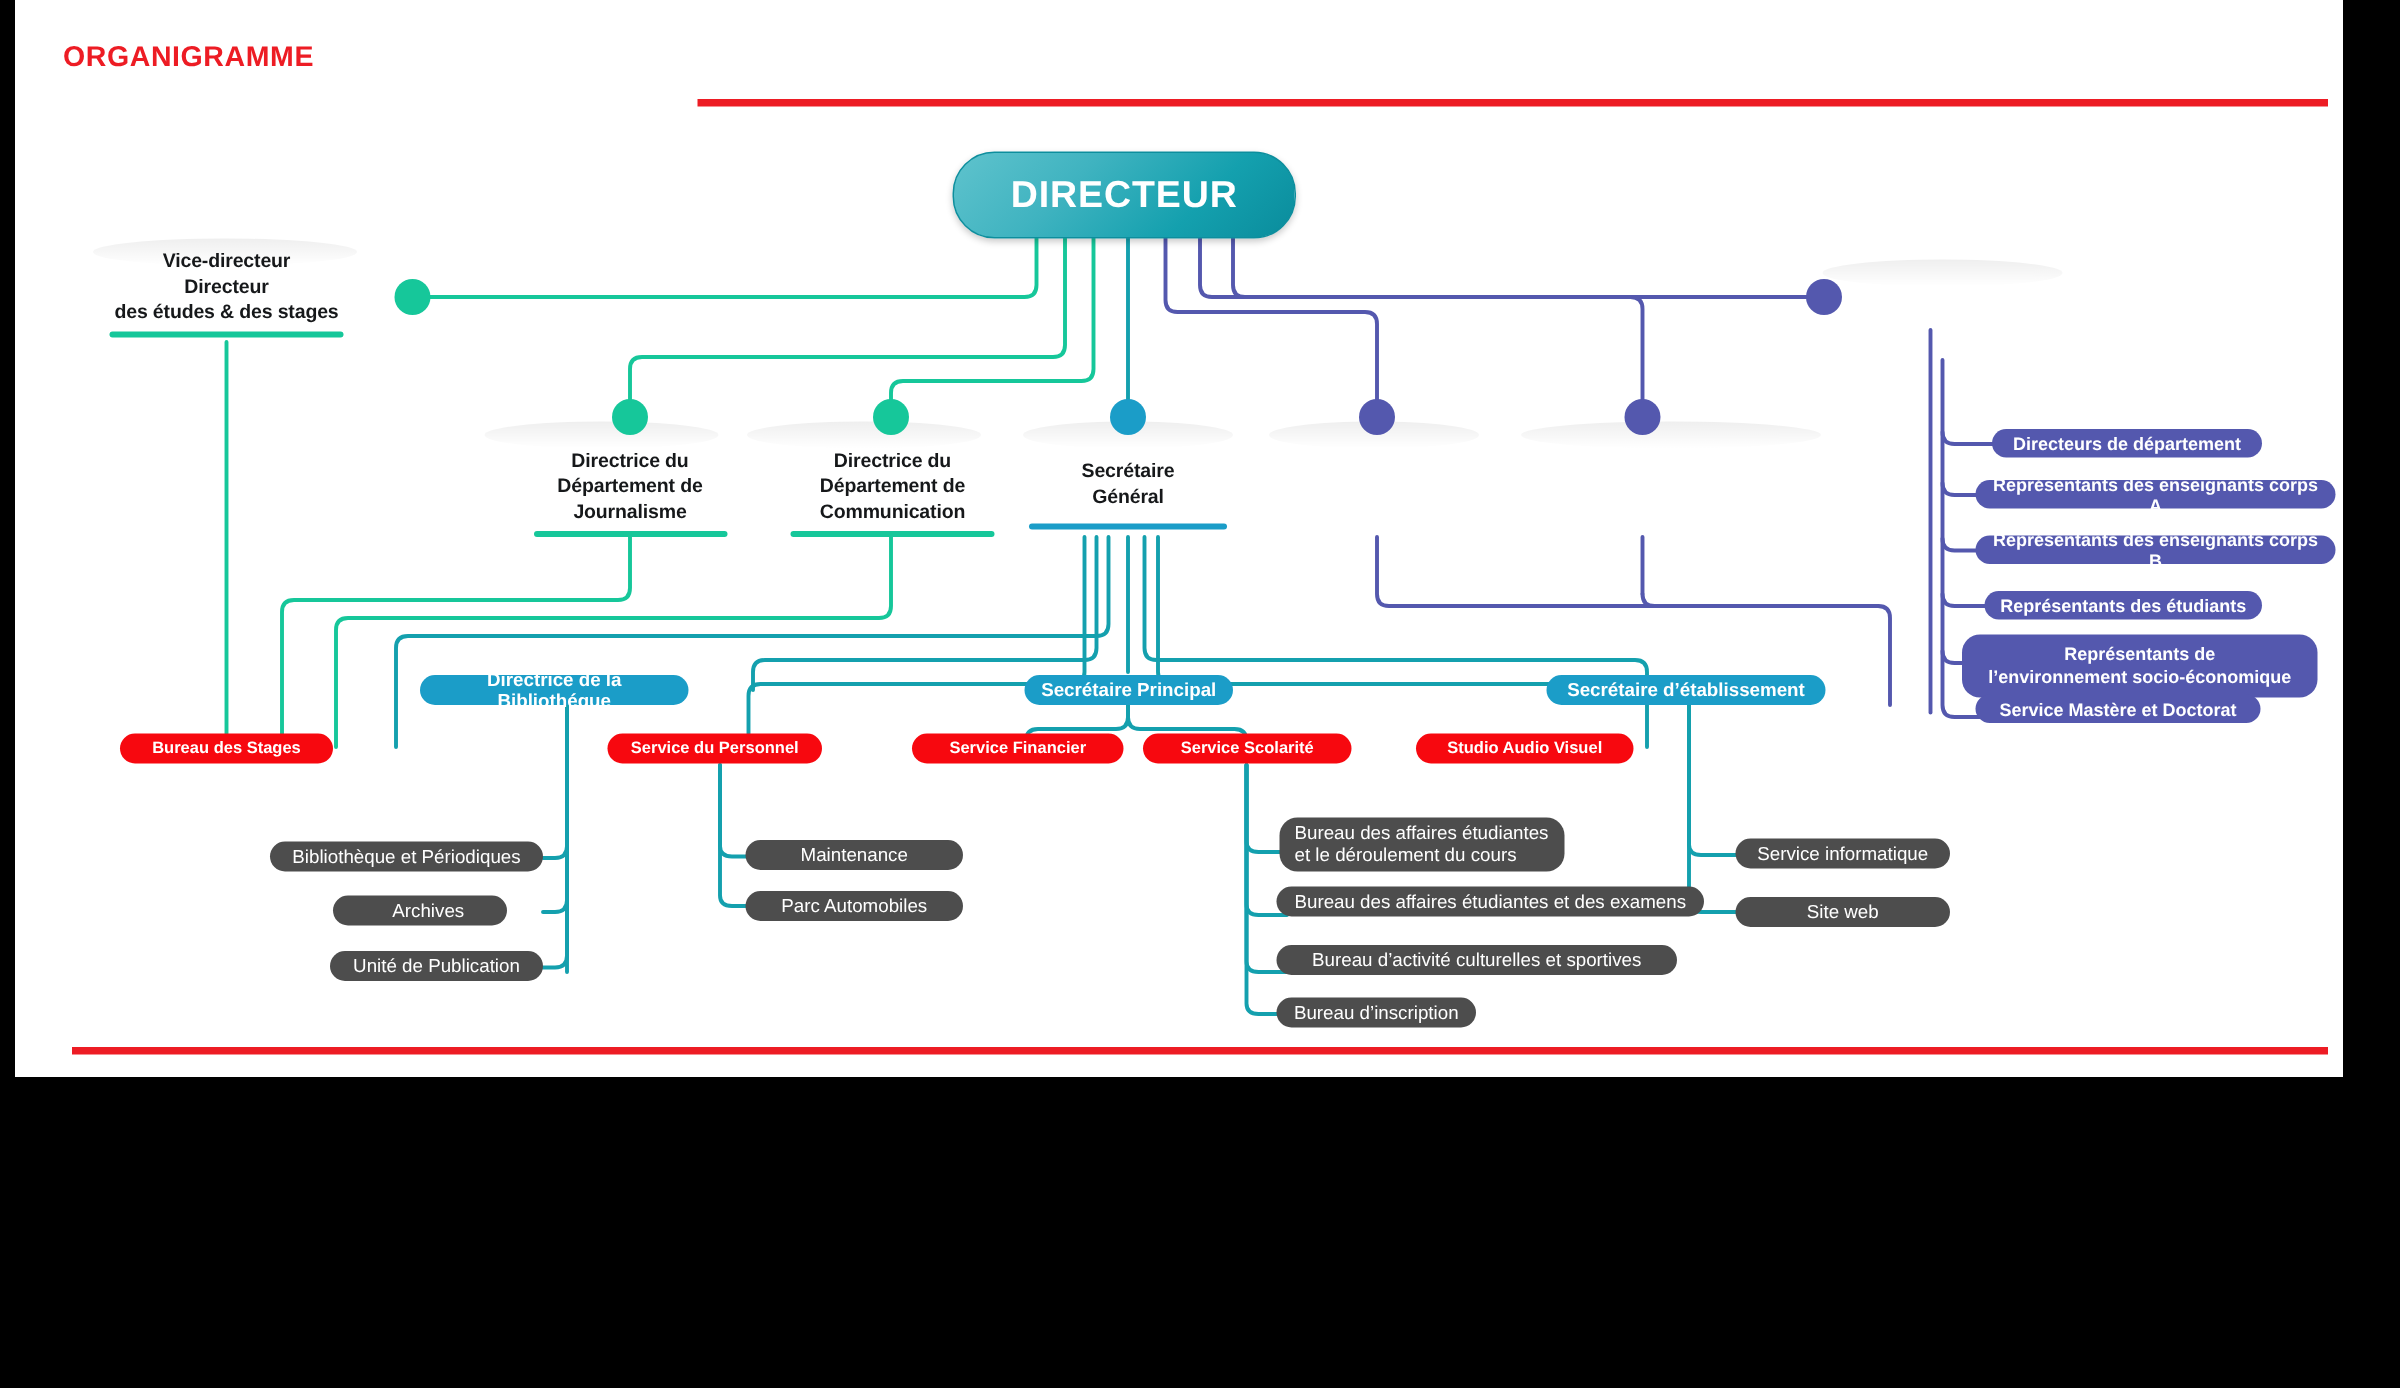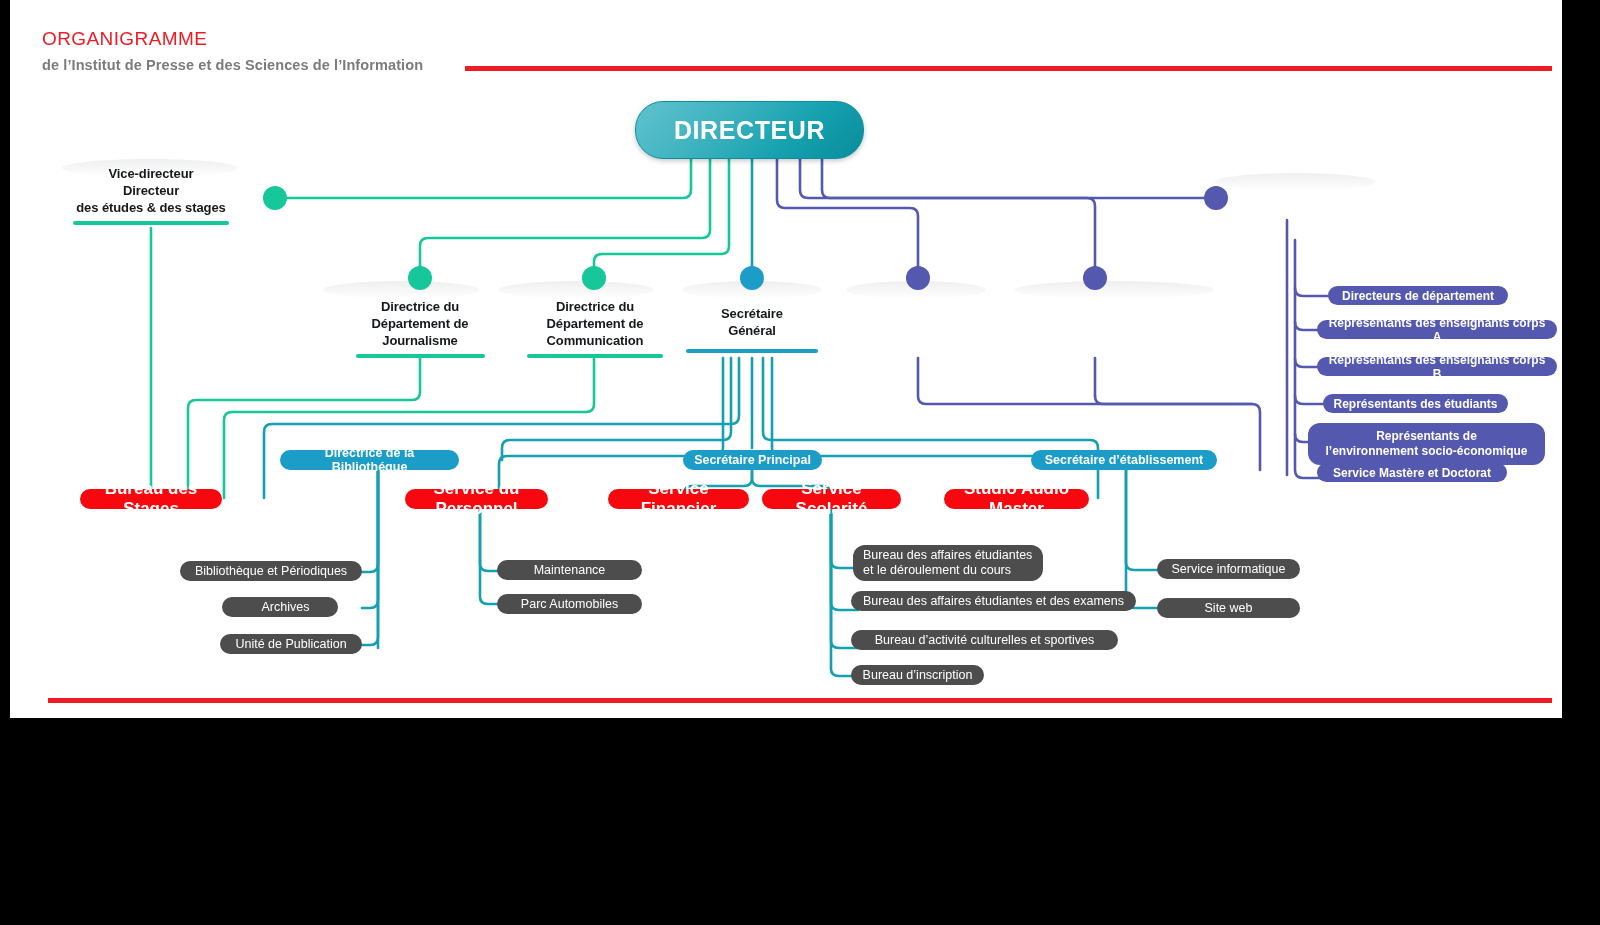"ORGANIGRAMME" #hdr-title { font-weight: normal -> bold }
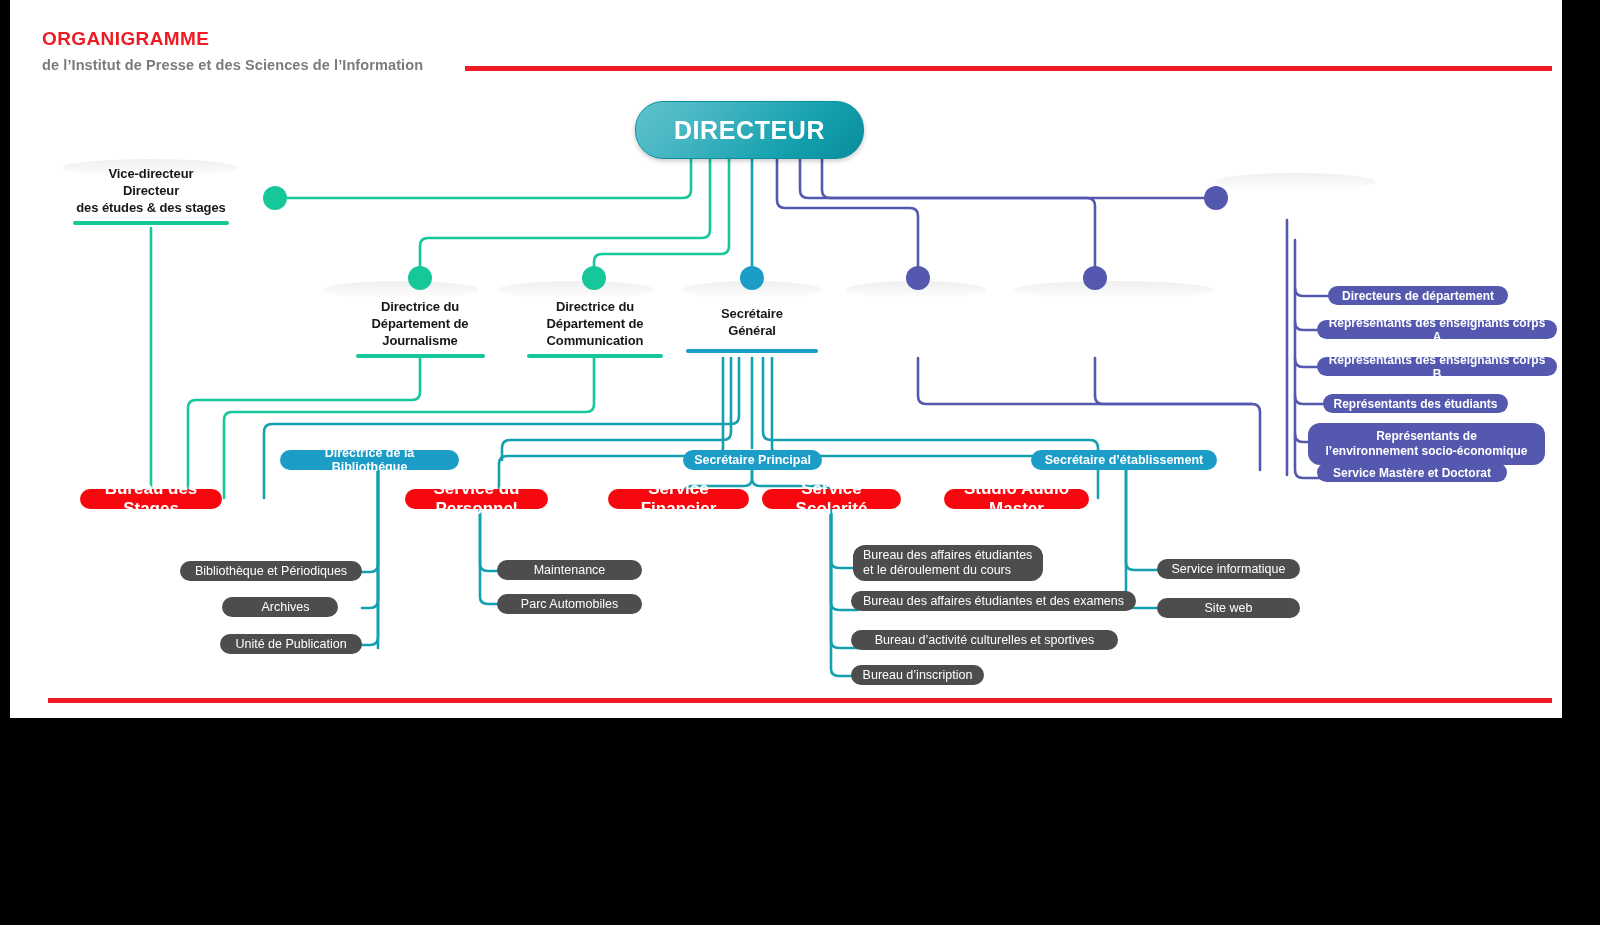"de l’Institut de Presse et" div { html: <div>de l’Institut de Presse et des Sciences de l’Information</div> -> none }
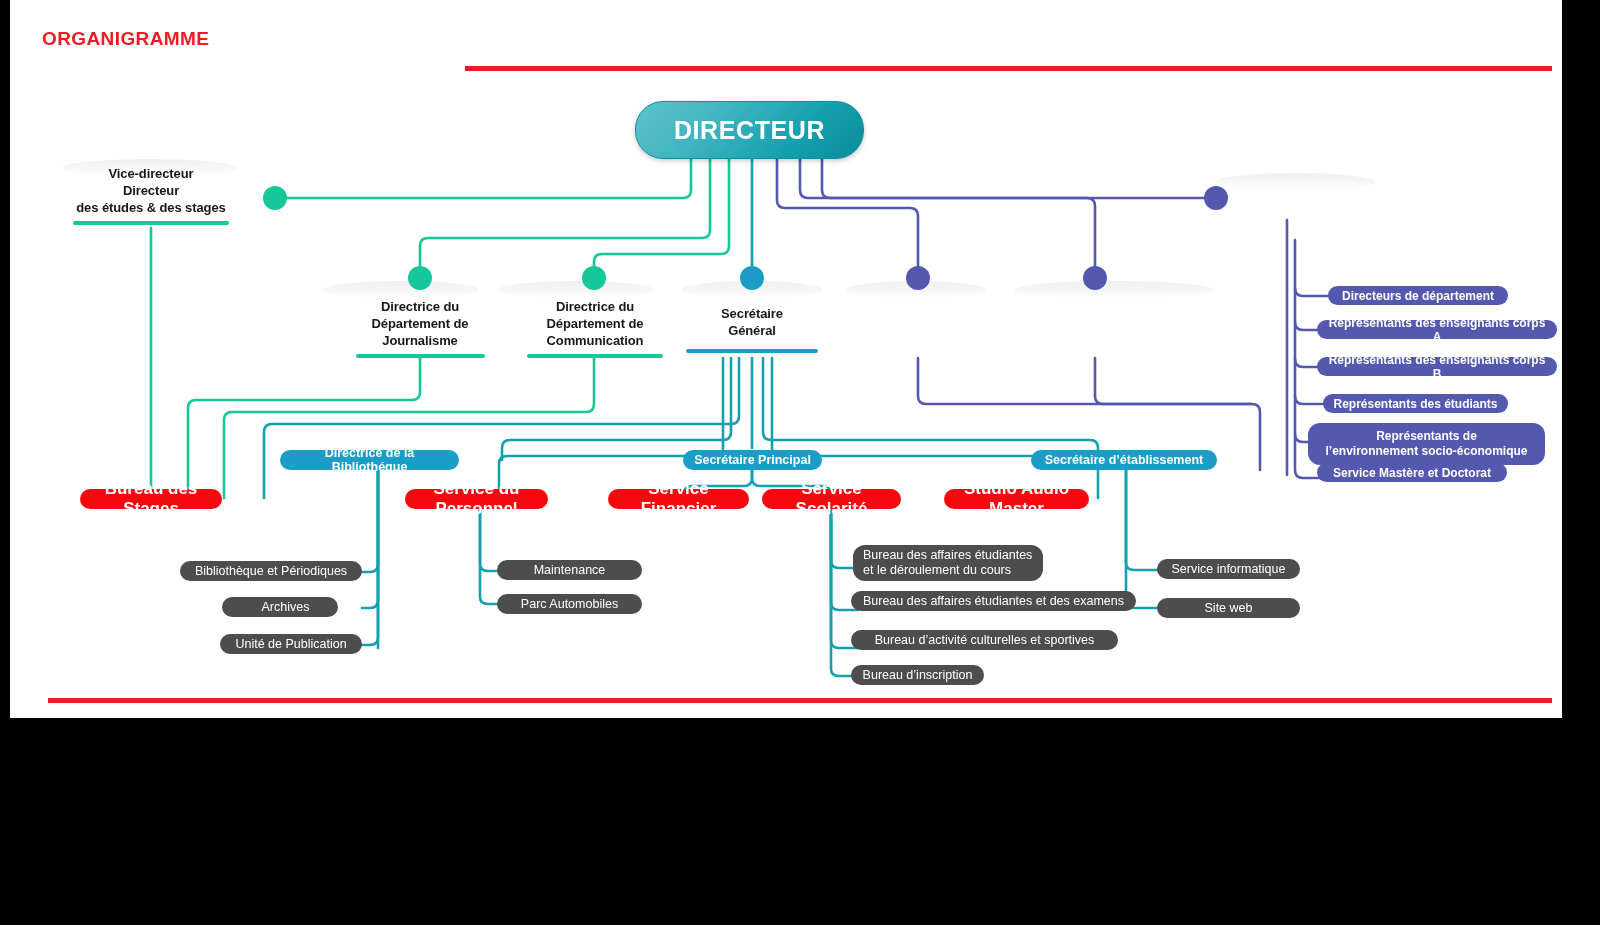"Bureau des Stages" .pill.red { font-size: 17px -> 11px }
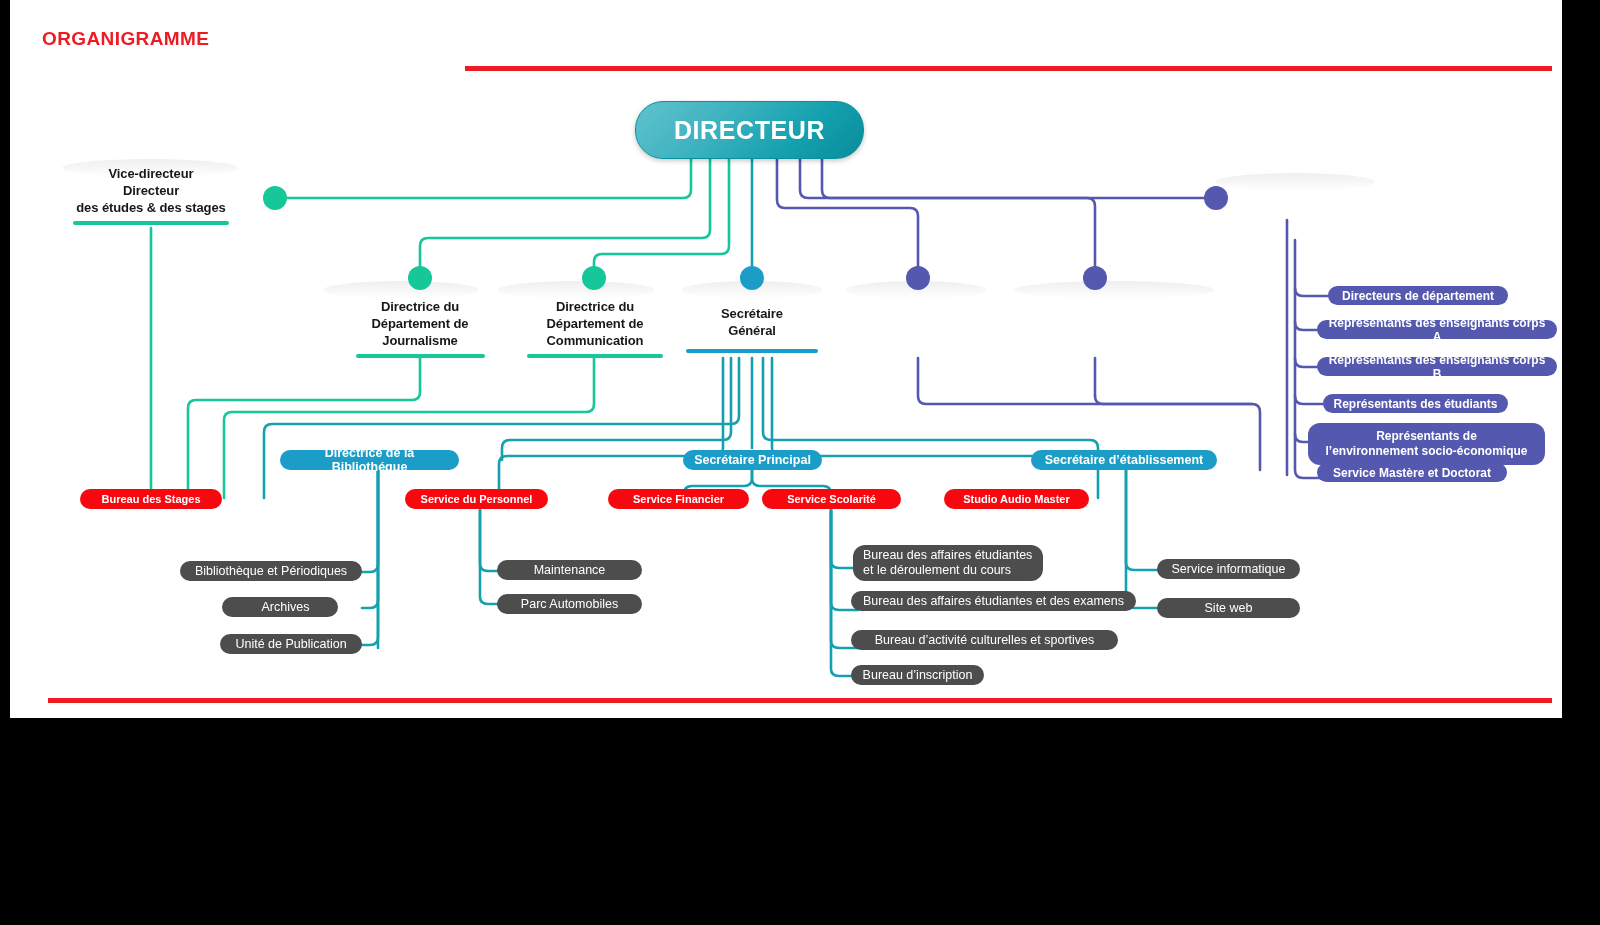"Studio Audio Master" span { text: Master -> Visuel }
